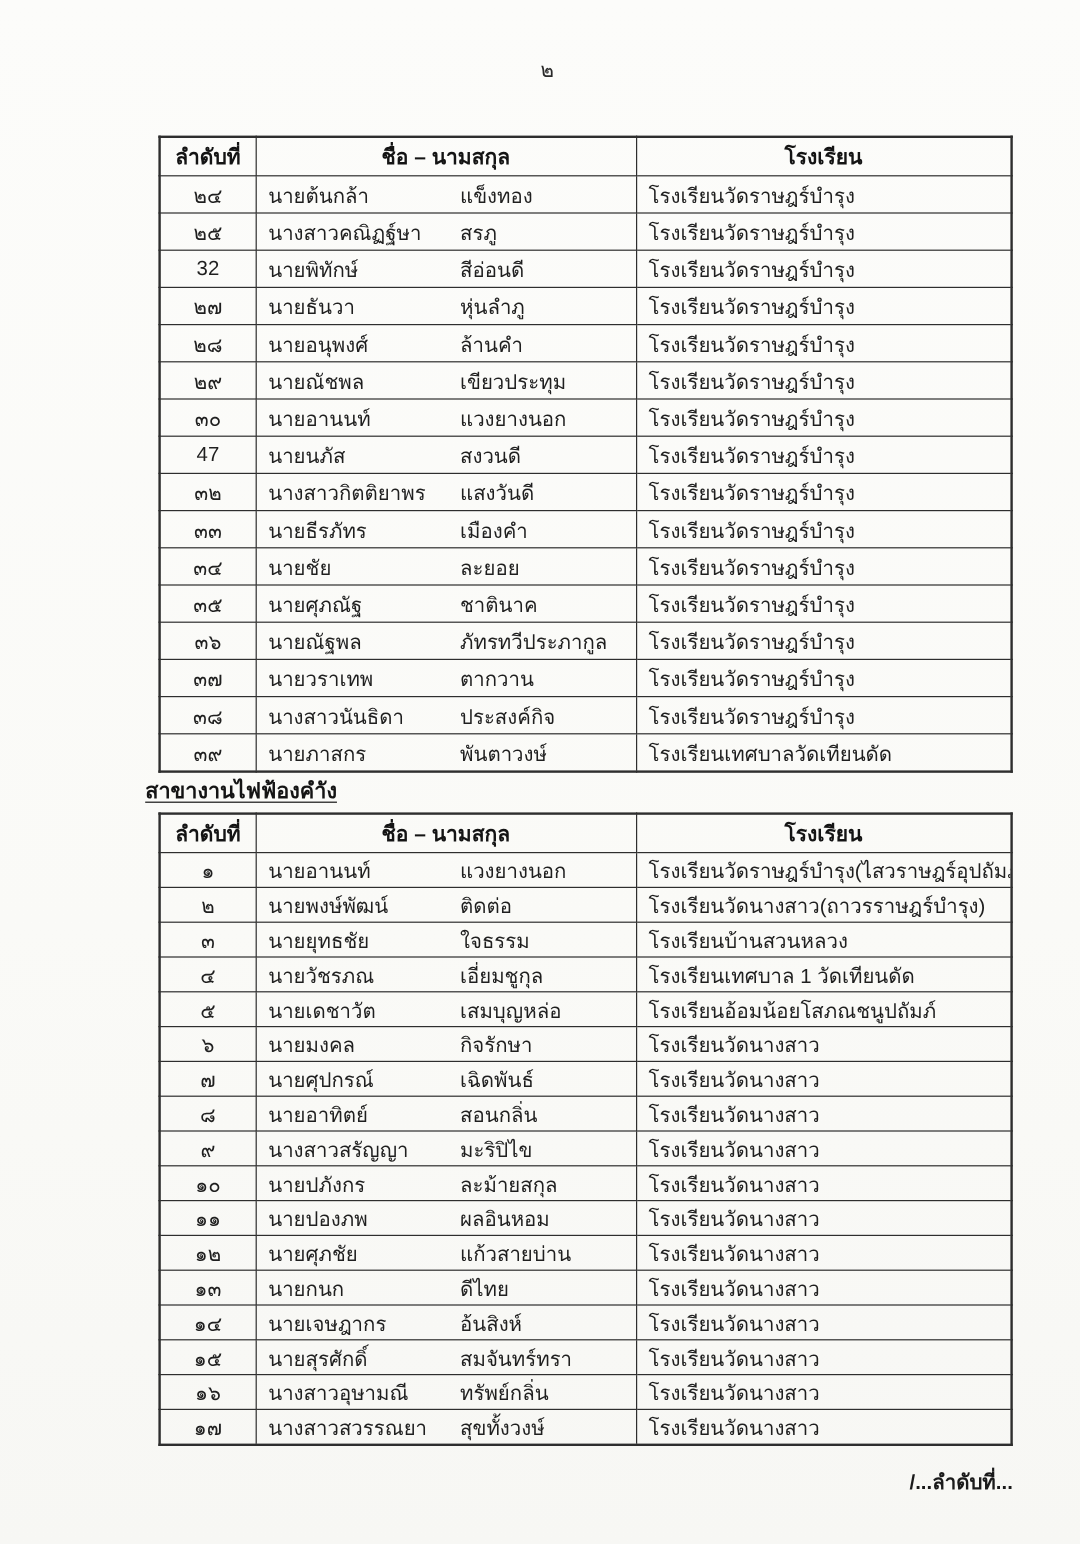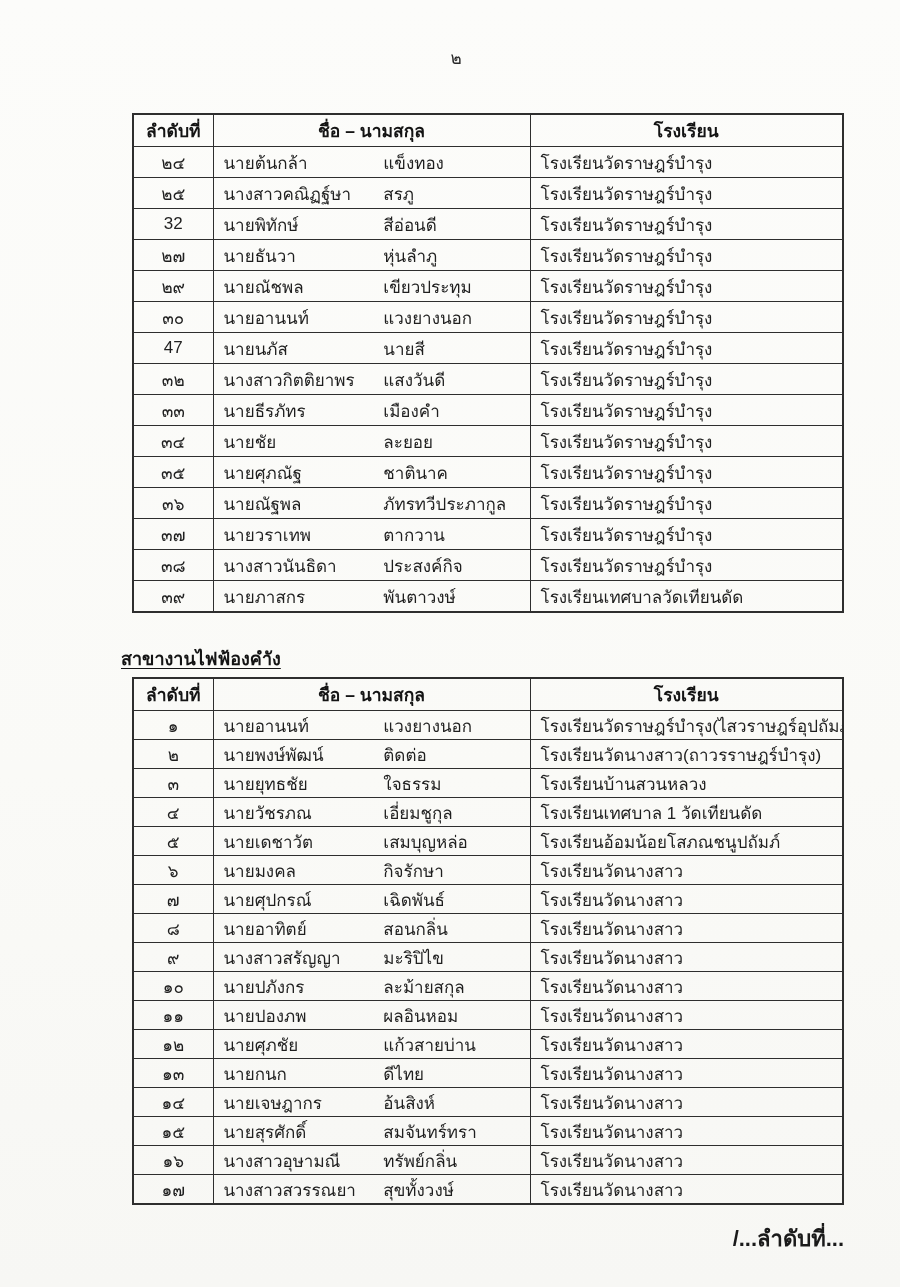"๒๘" tr { html: none -> <tr> <td>๒๘</td> <td> <div> <span>นายอนุพงศ์</span> <span>ล้านคำ</span> </div> </td> <td>โรงเรียนวัดราษฎร์บำรุง</td> </tr> }
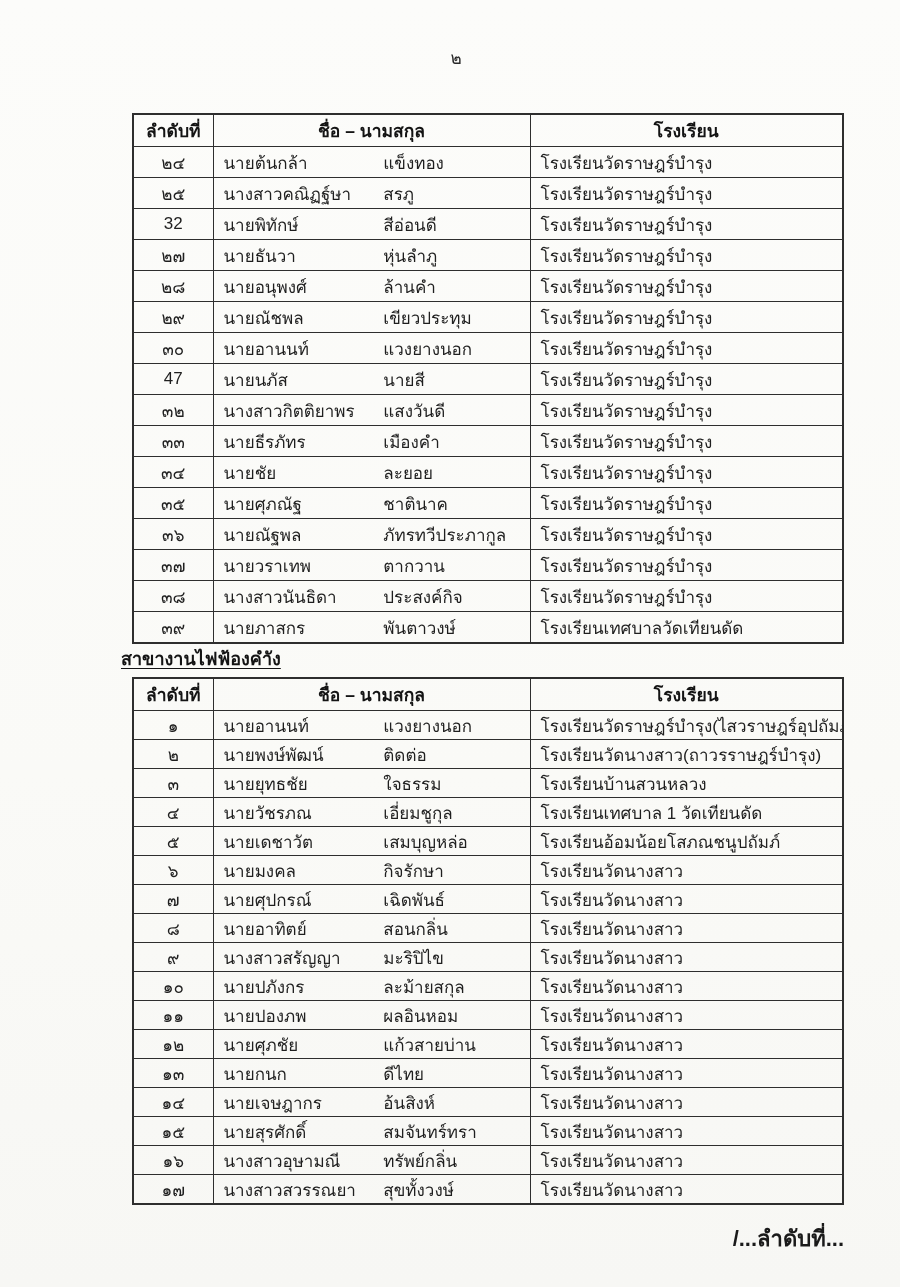"นายสี" span.name-last { text: นายสี -> สงวนดี }
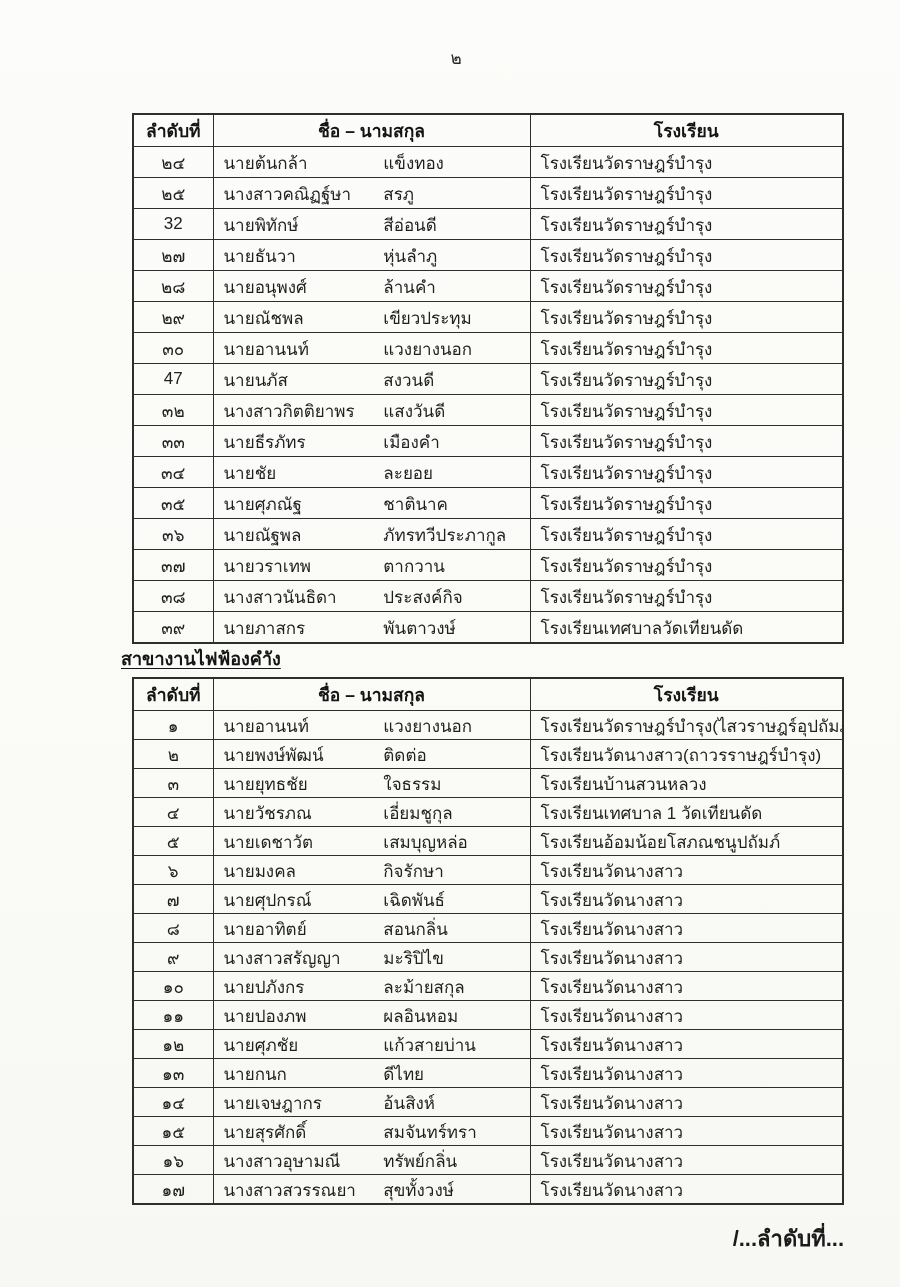"/...ลำดับที่..." .footer-note { font-size: 22px -> 17px }
